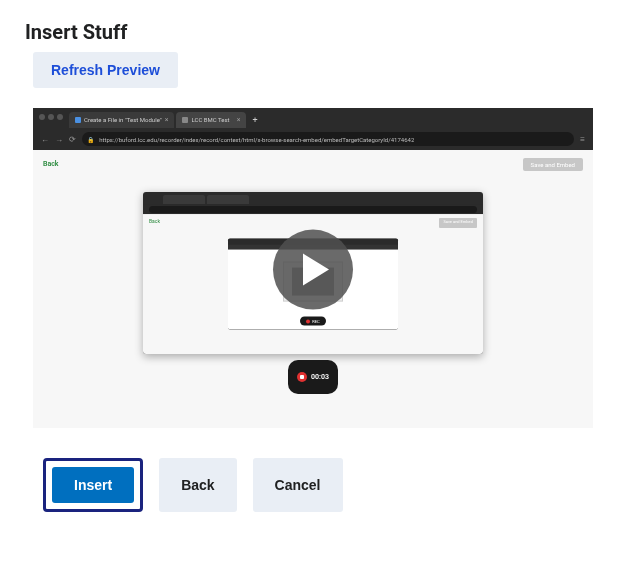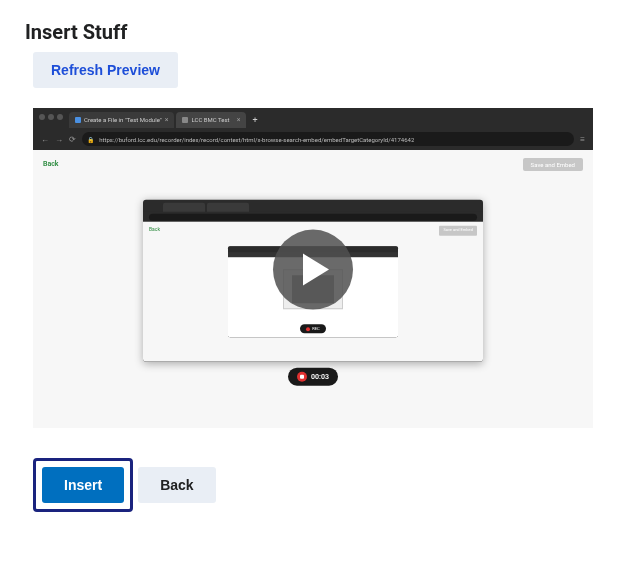"00:03" .timer-pill { height: 18px -> 34px }
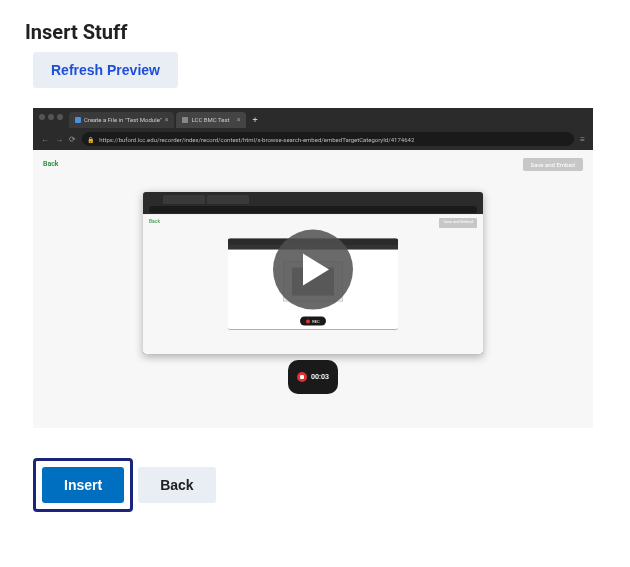"Insert" .footer { align-items: center -> none; gap: 5px -> 16px; margin-left: 8px -> 18px }
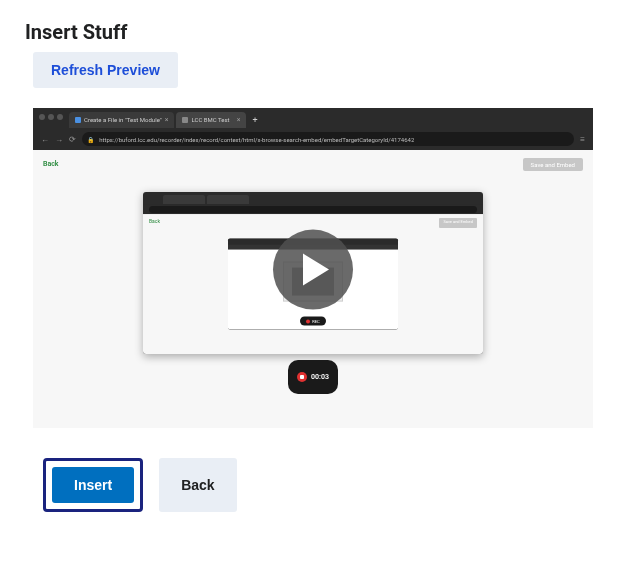"Cancel" button.btn { html: none -> <button>Cancel</button> }
